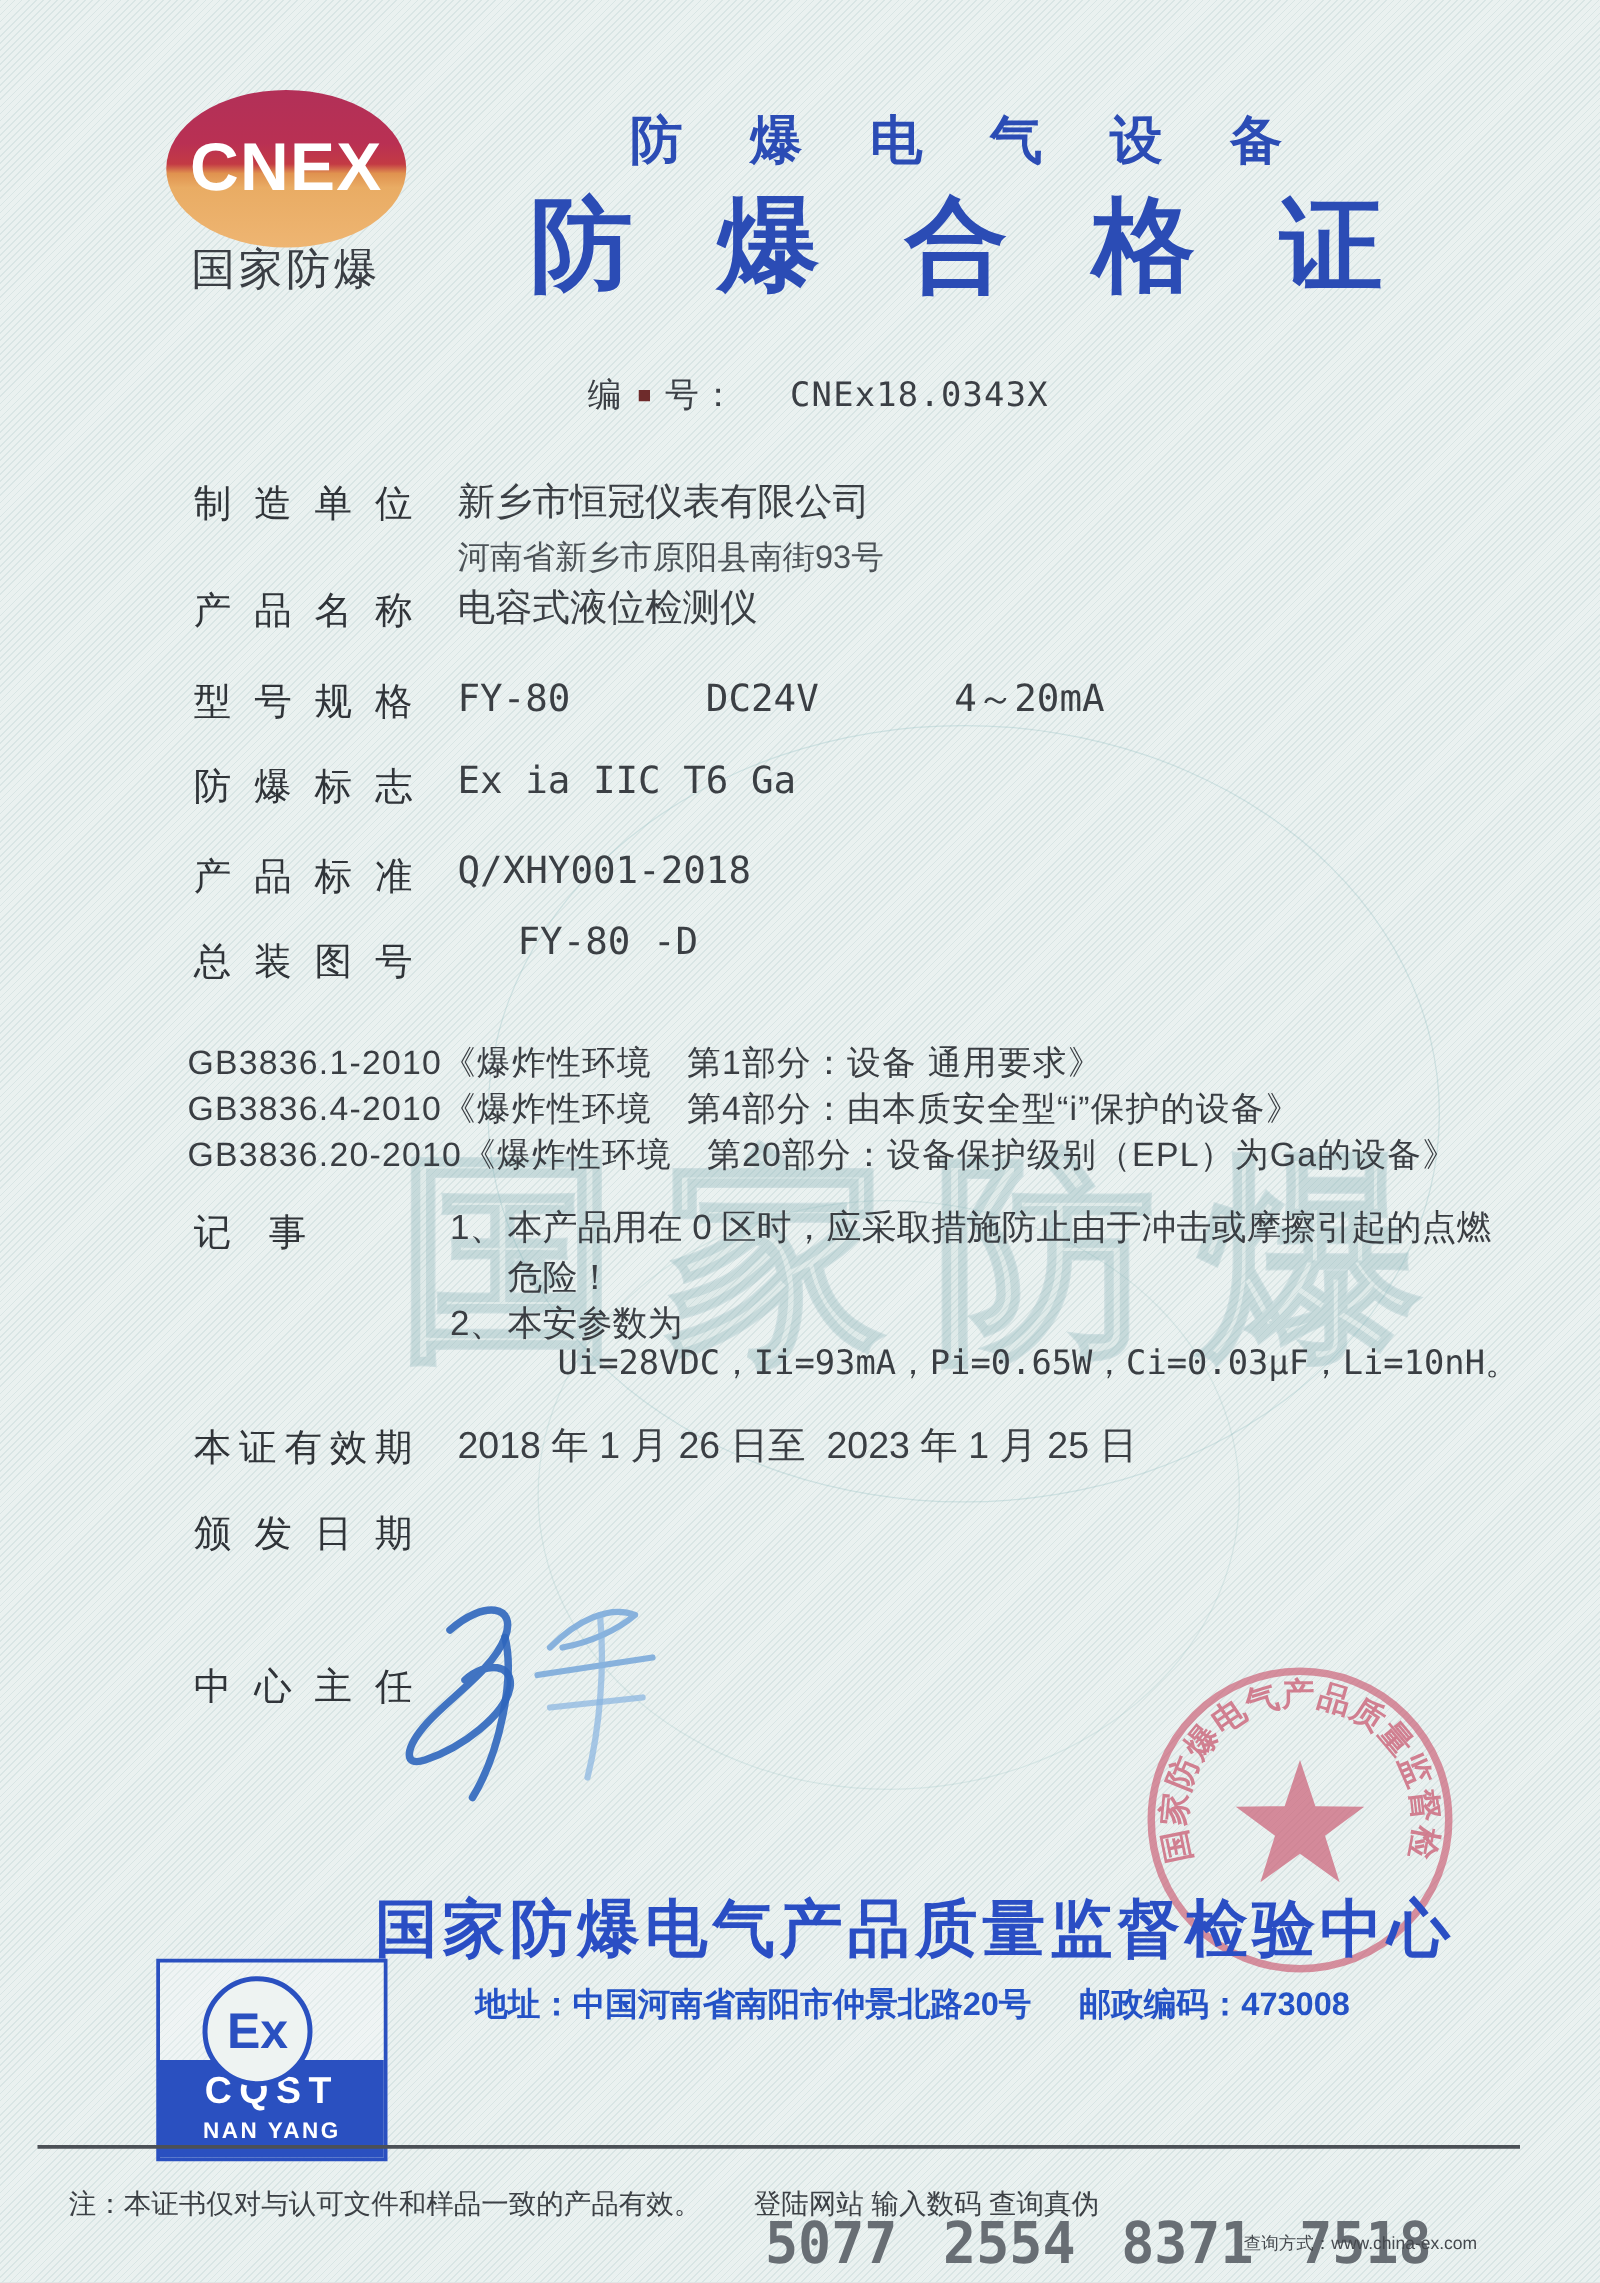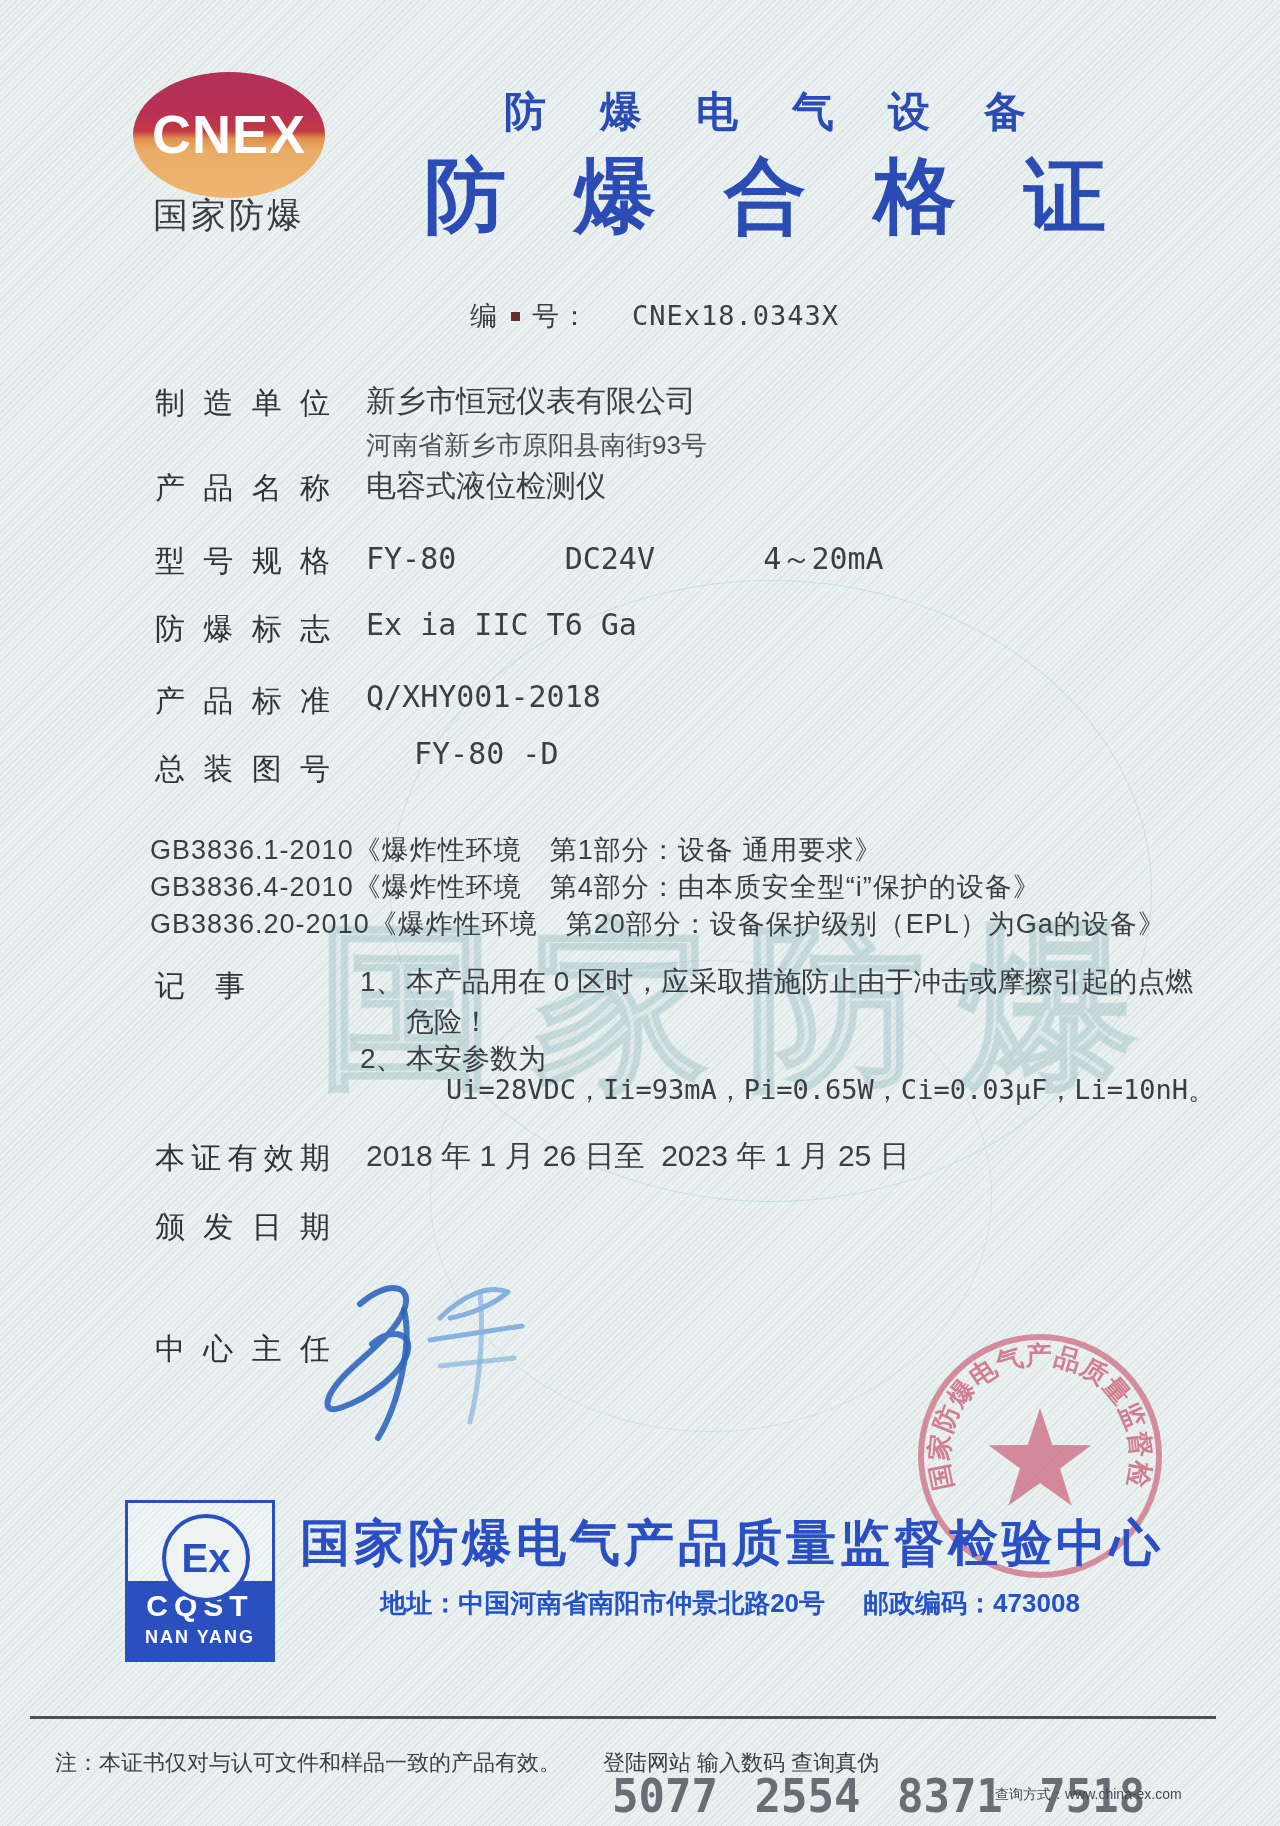"Ex" .exbox { top: 1500px -> 1567px; width: 150px -> 185px }
